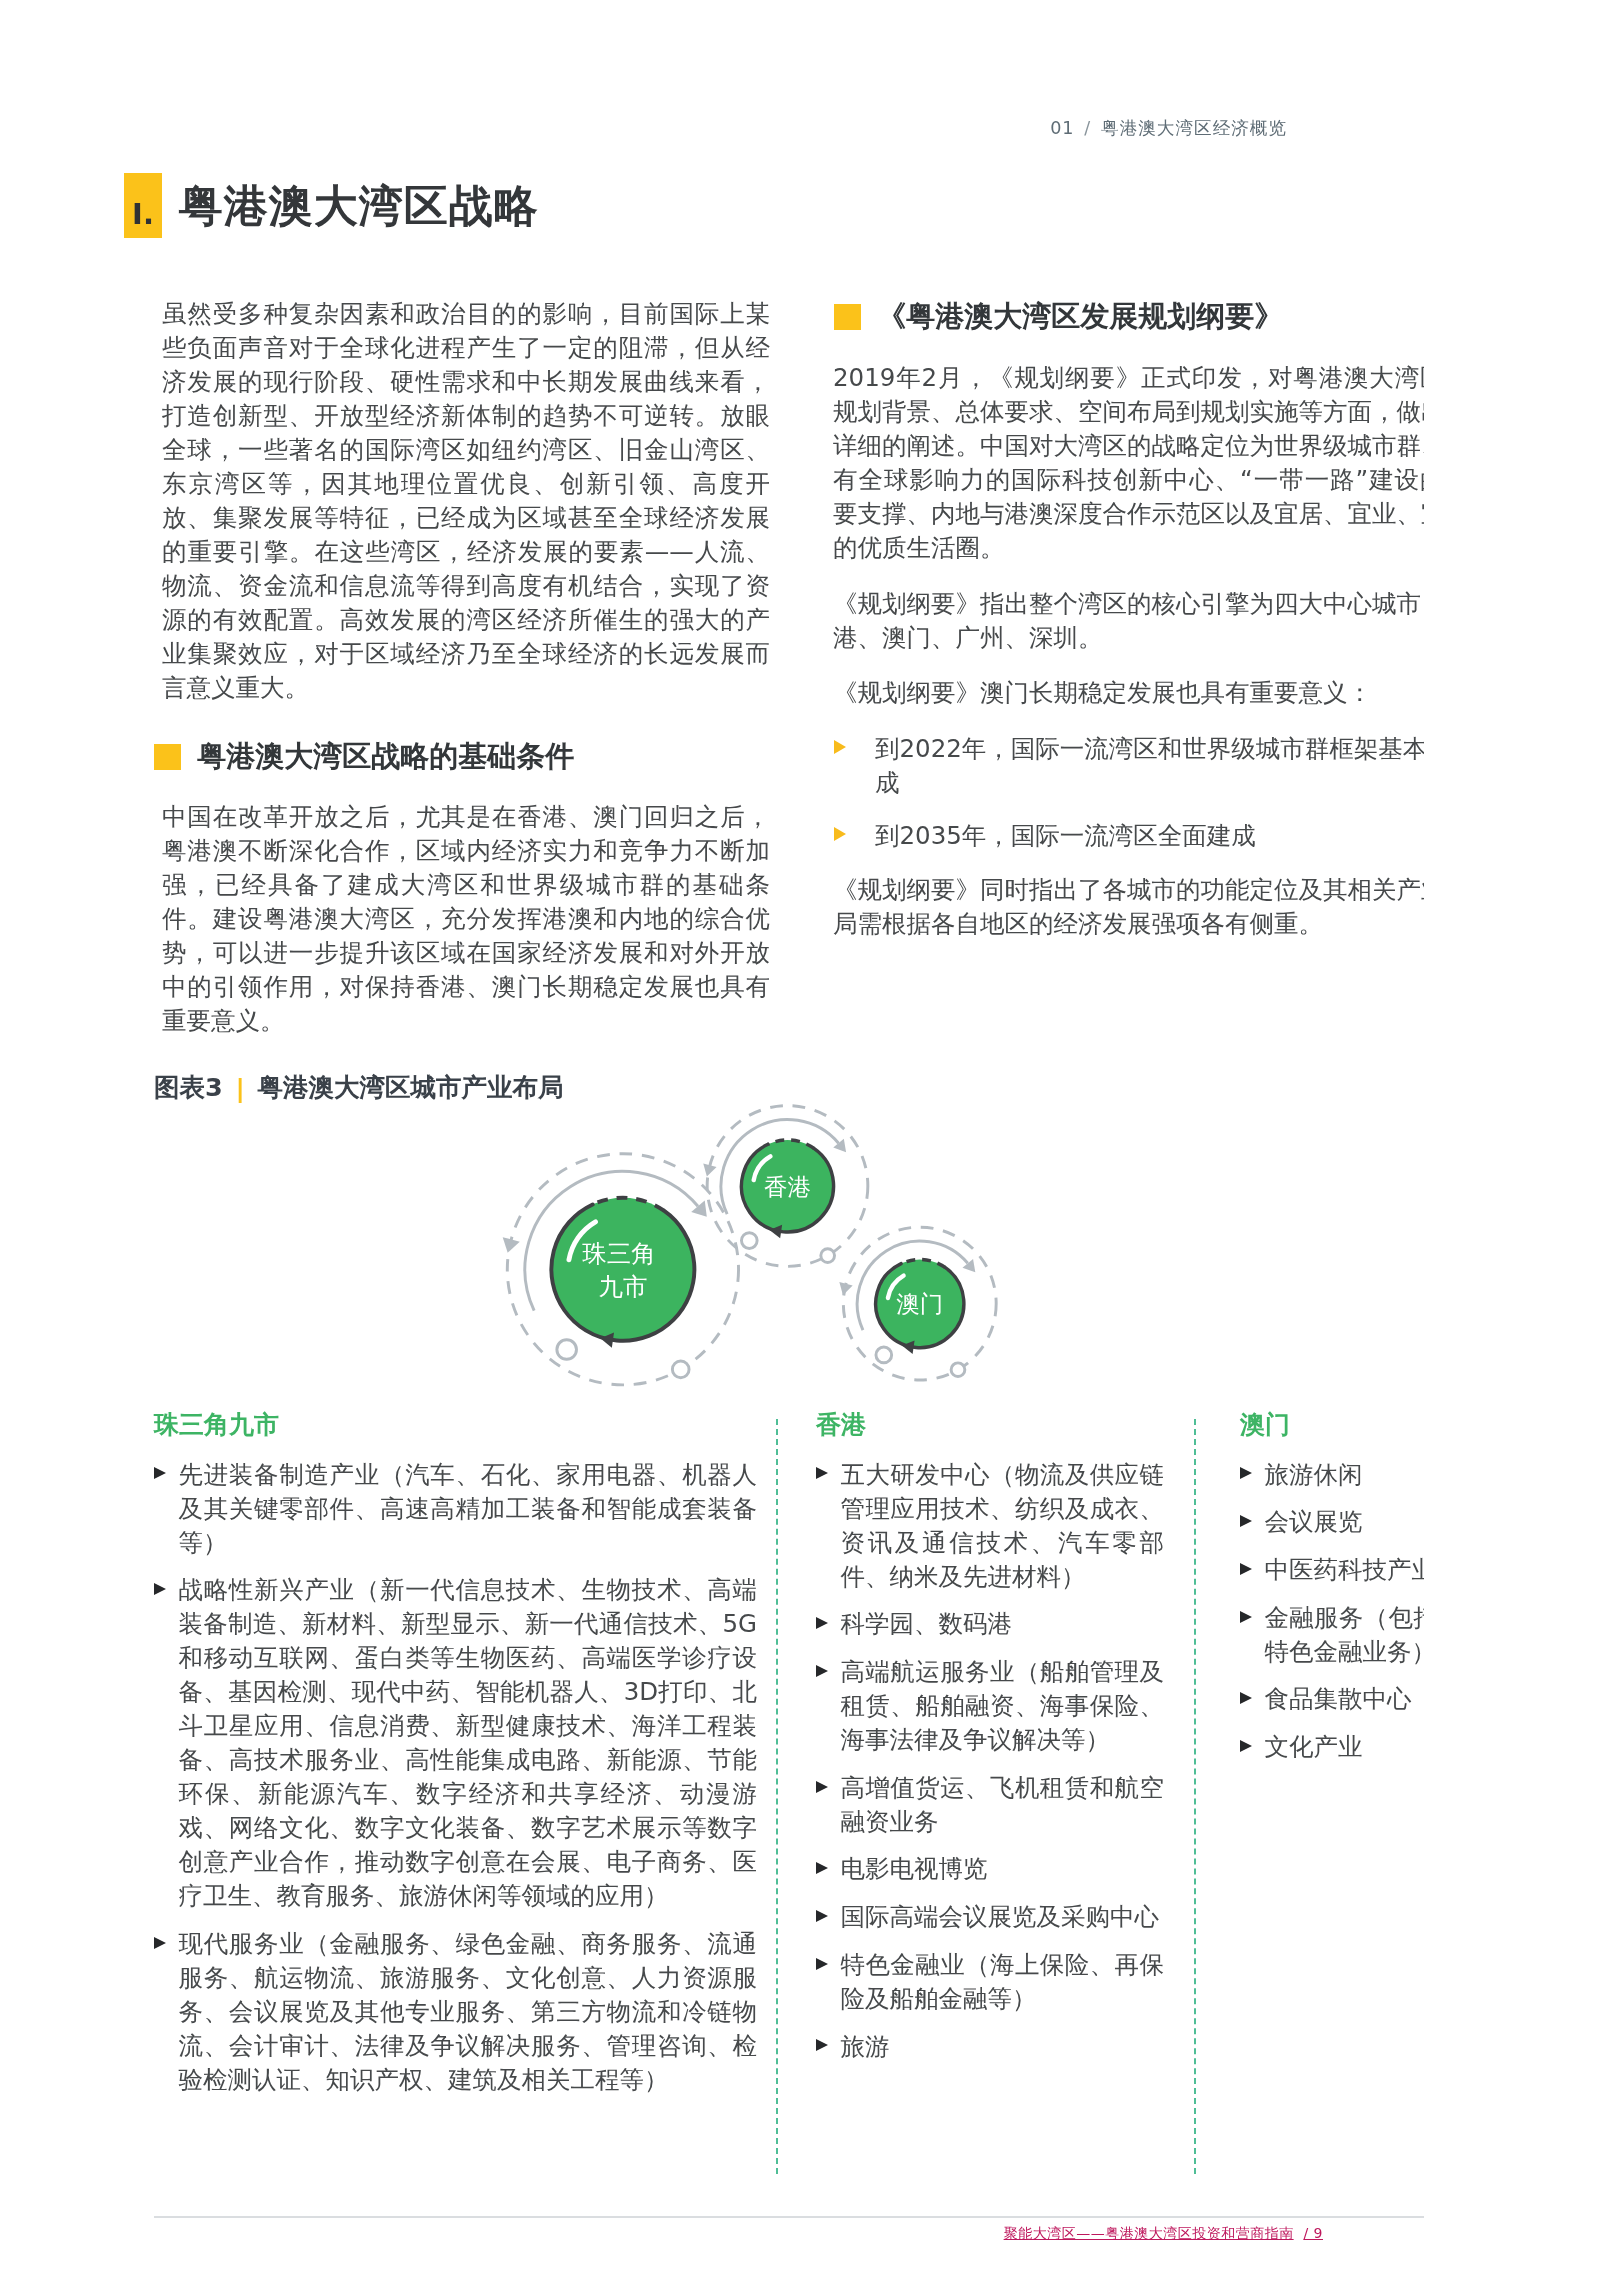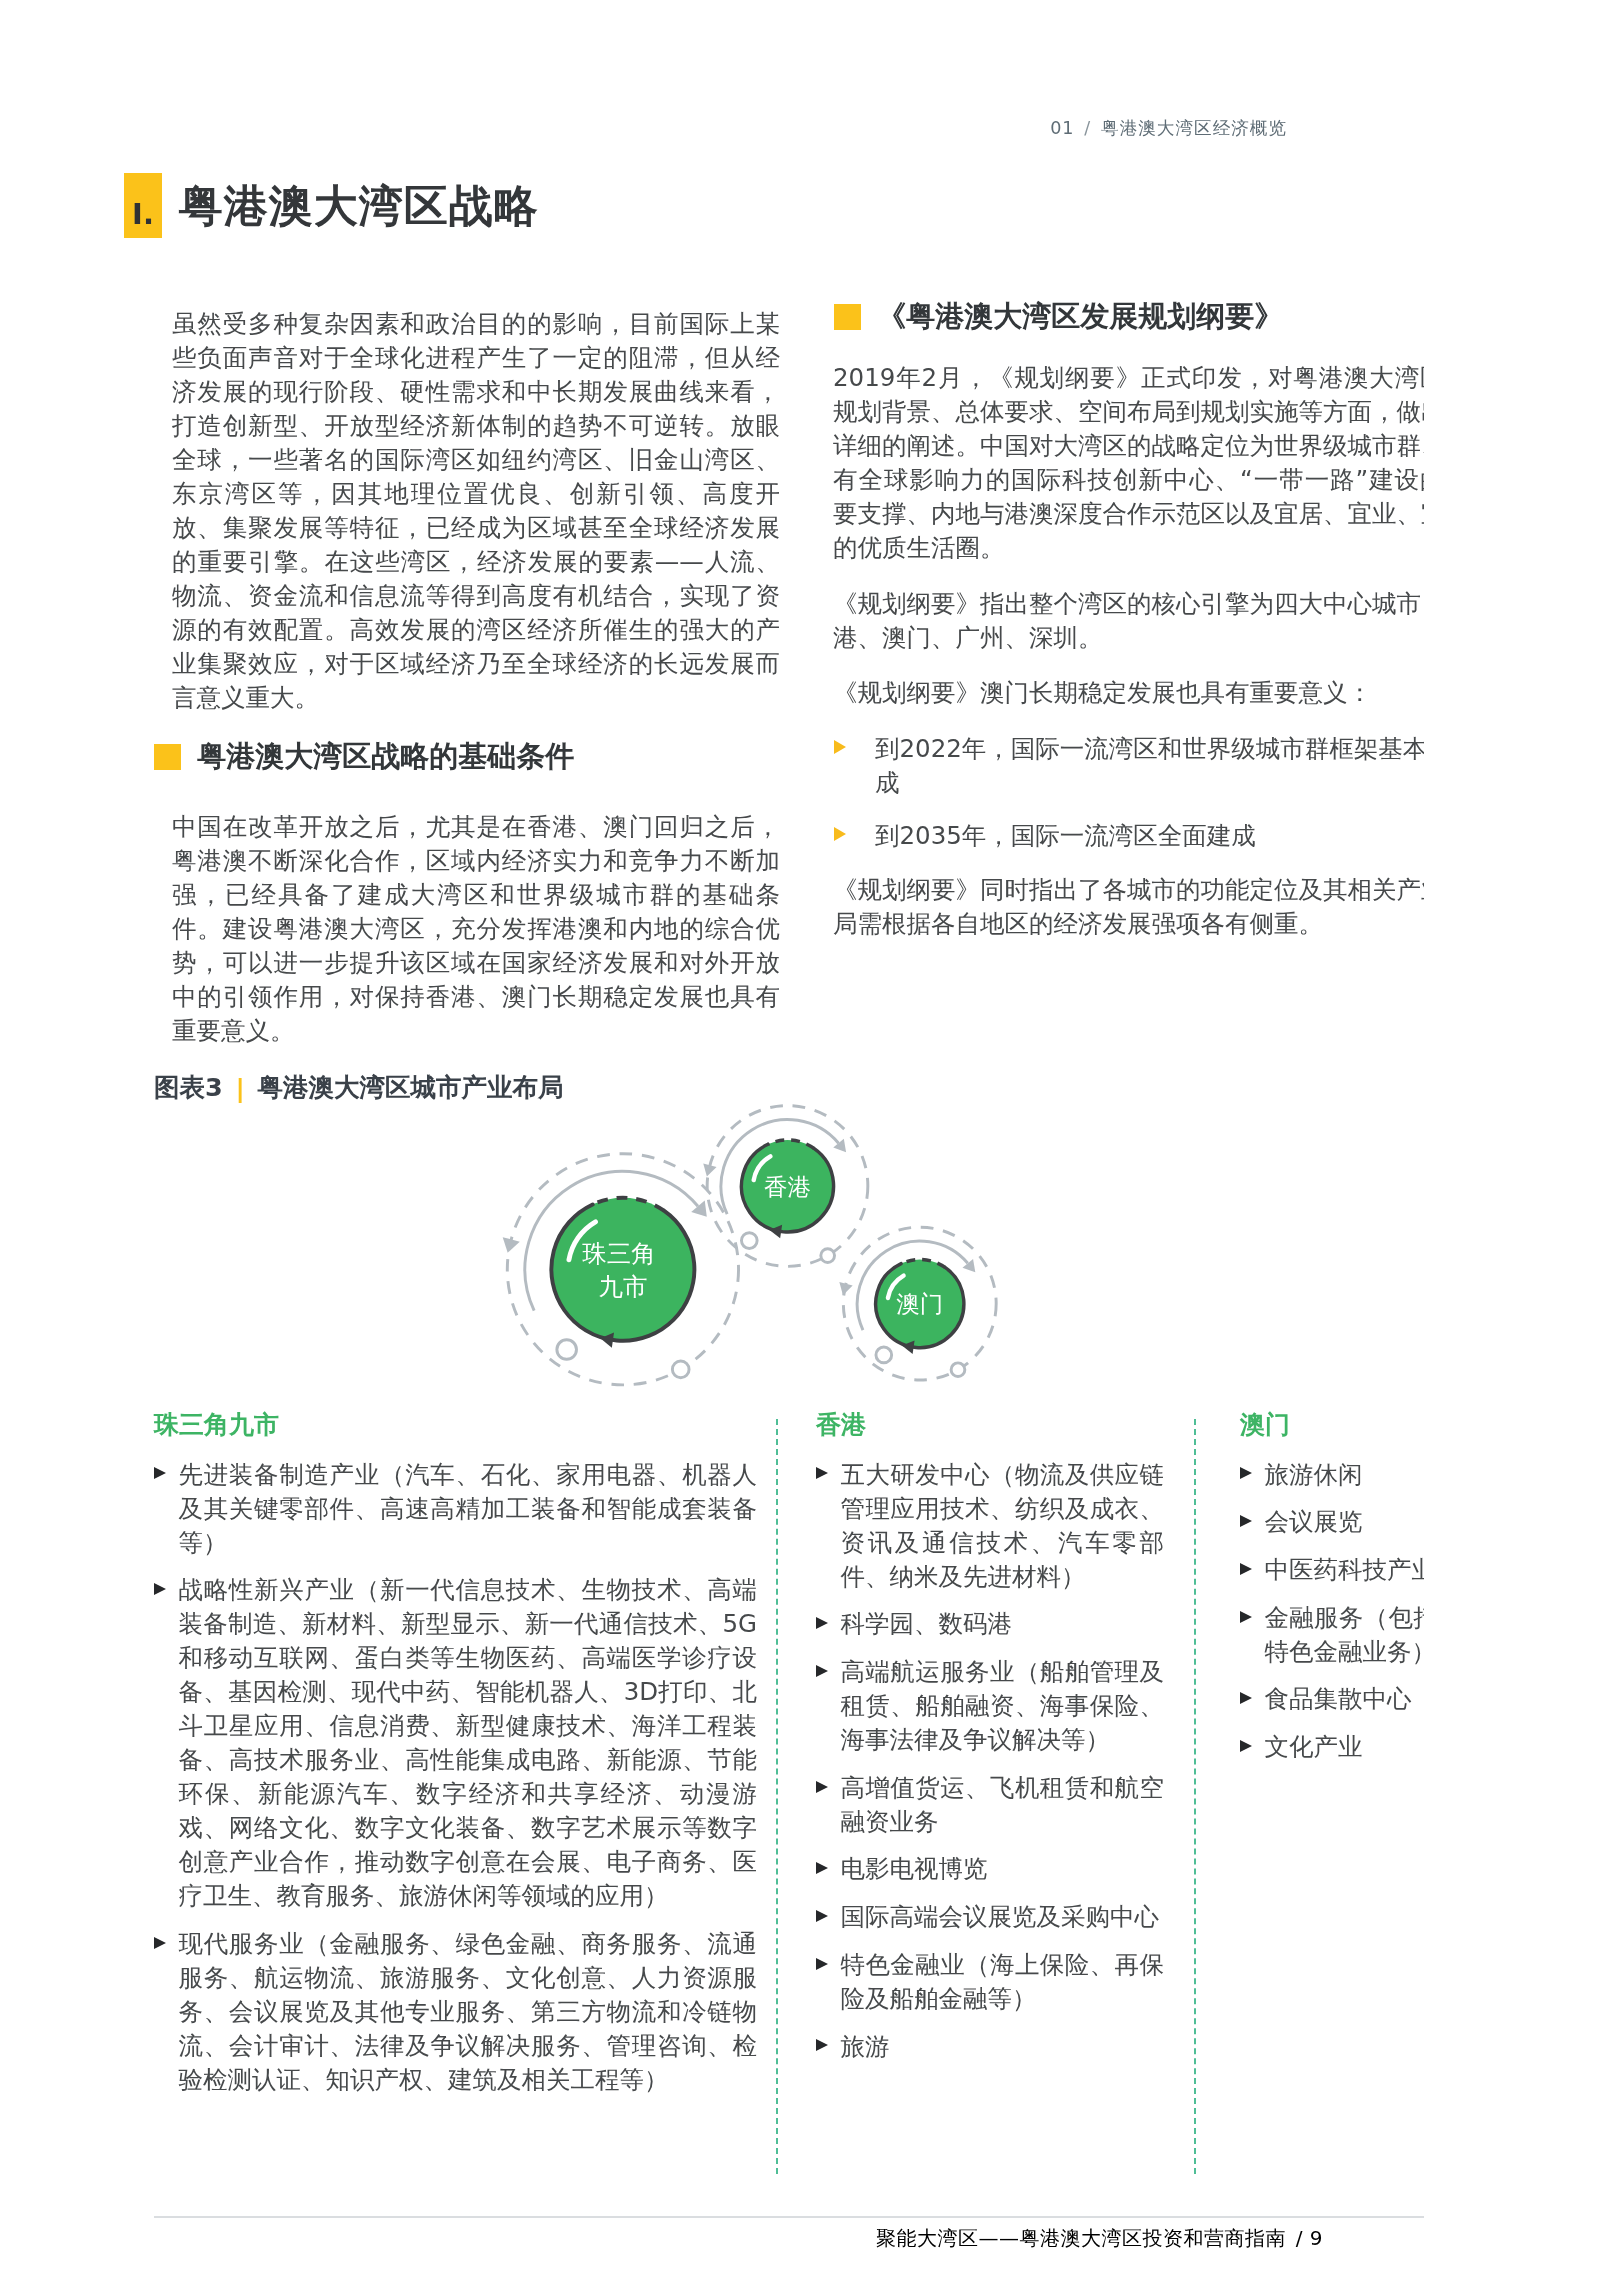"虽然受多种复杂因素和政治目的的影响，目前国际上某些负面声音对于全球化进程产生了一" .para { margin: 18px -> 8px }
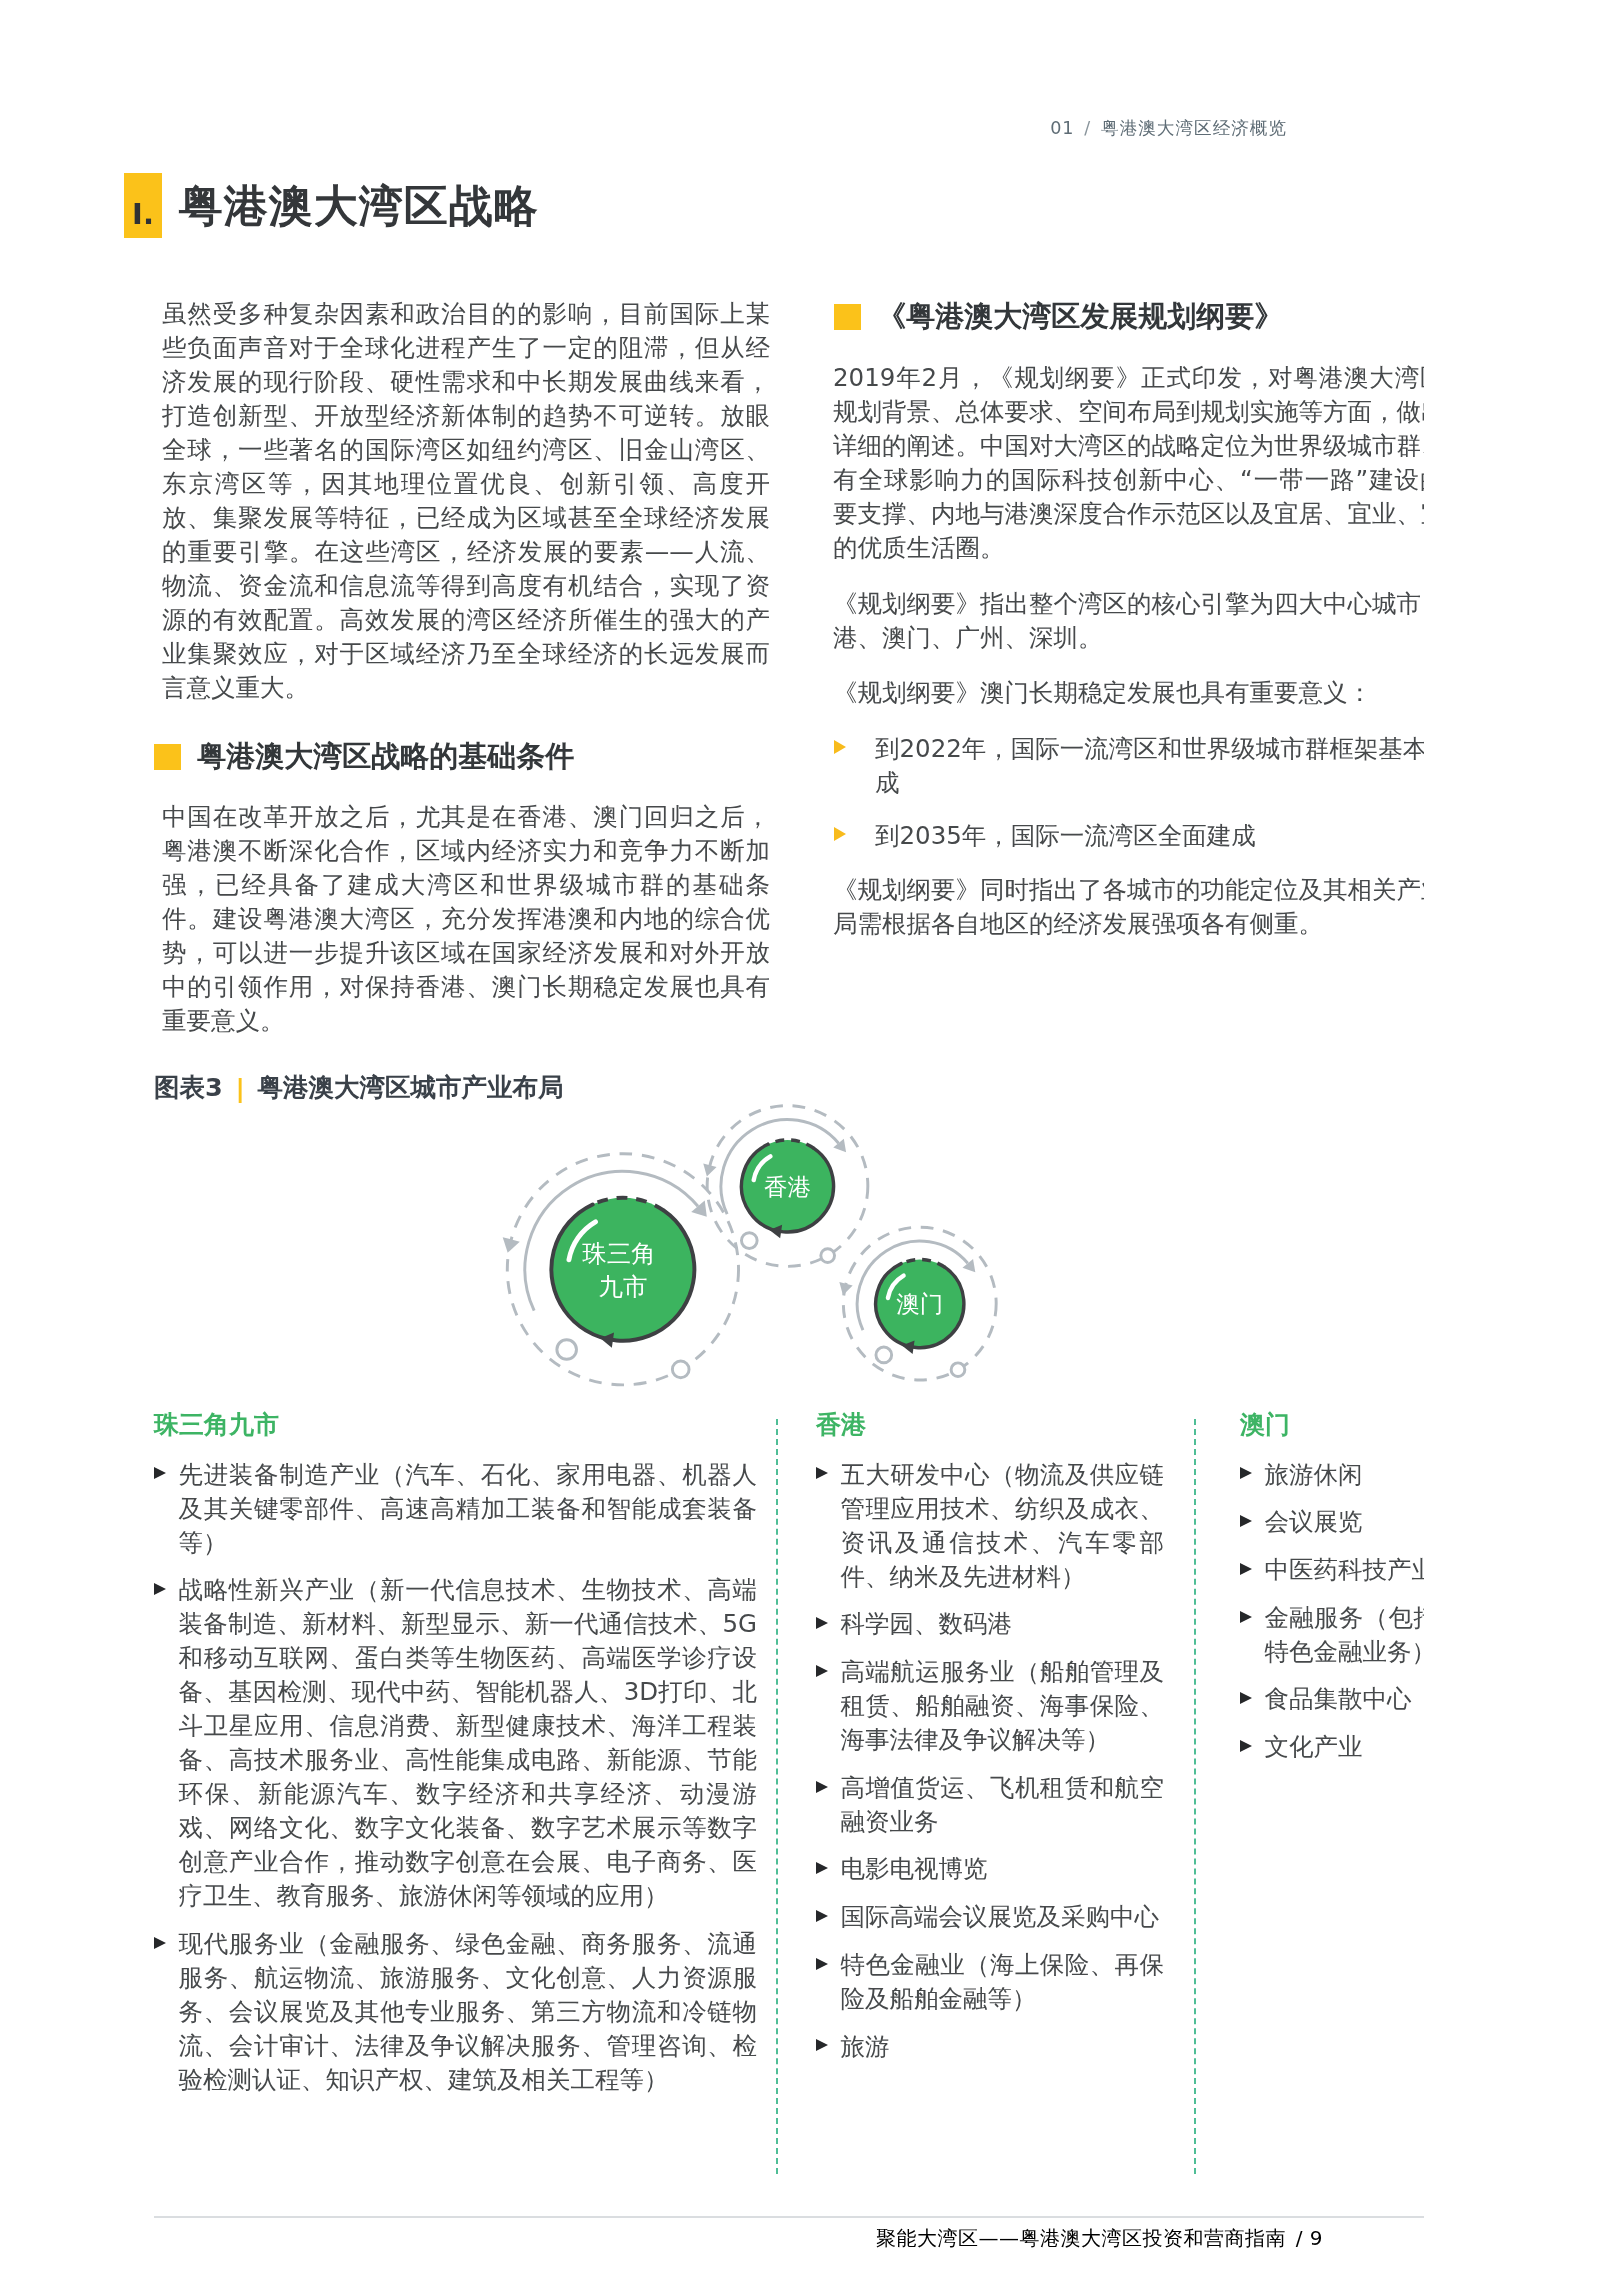"聚能大湾区——粤港澳大湾区投资和营商指南 / 9" .page-footer { color: #000000 -> #be185d; font-size: 20px -> 14px; text-decoration: none -> underline }
